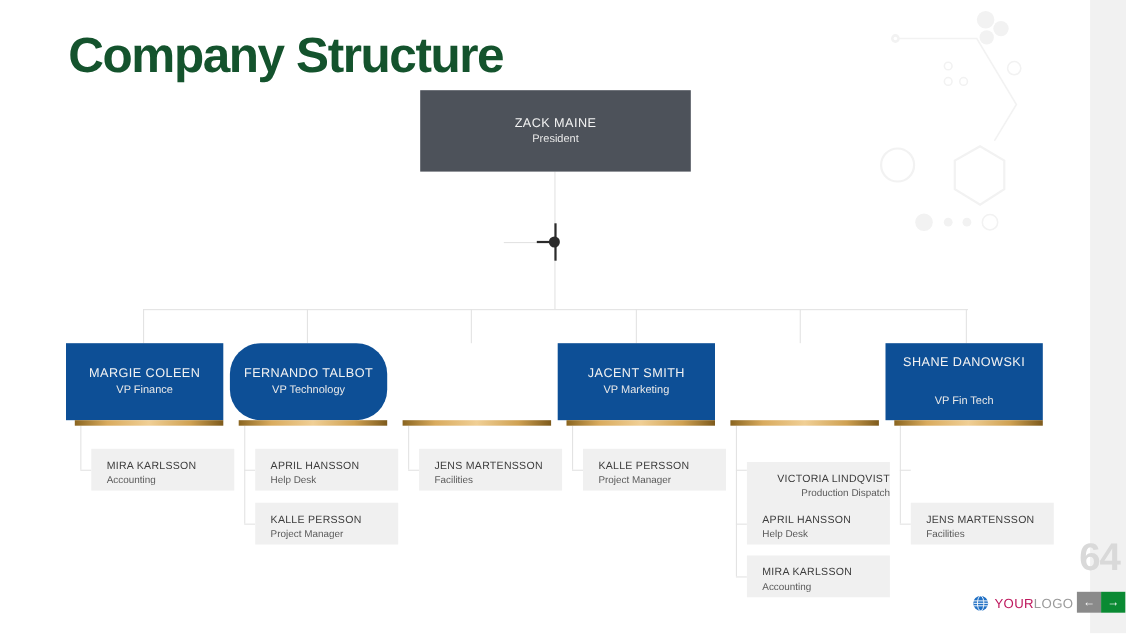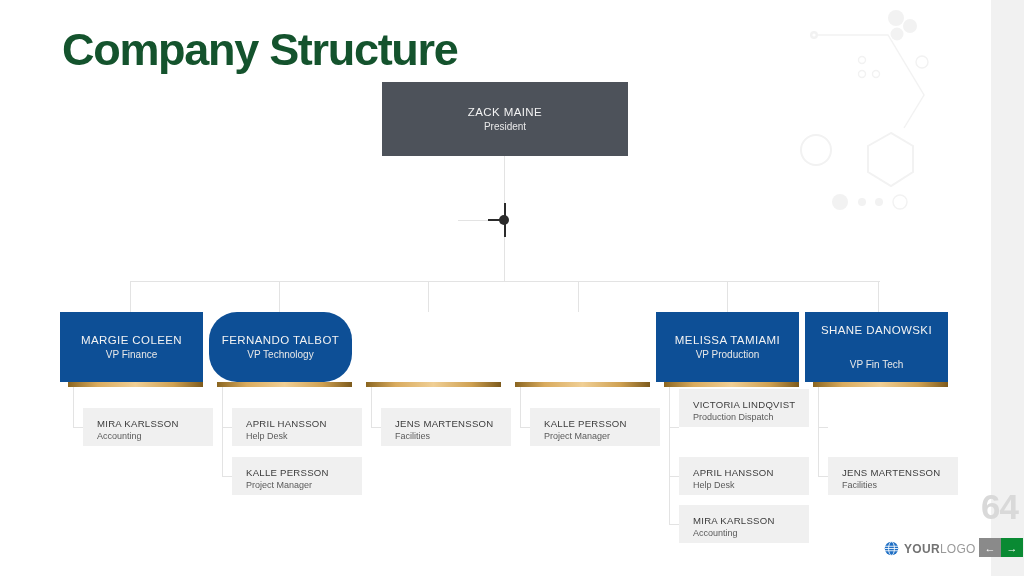"JACENT SMITH" div.box { html: none -> <div> <div>JACENT SMITH</div> <div>VP Marketing</div> </div> }
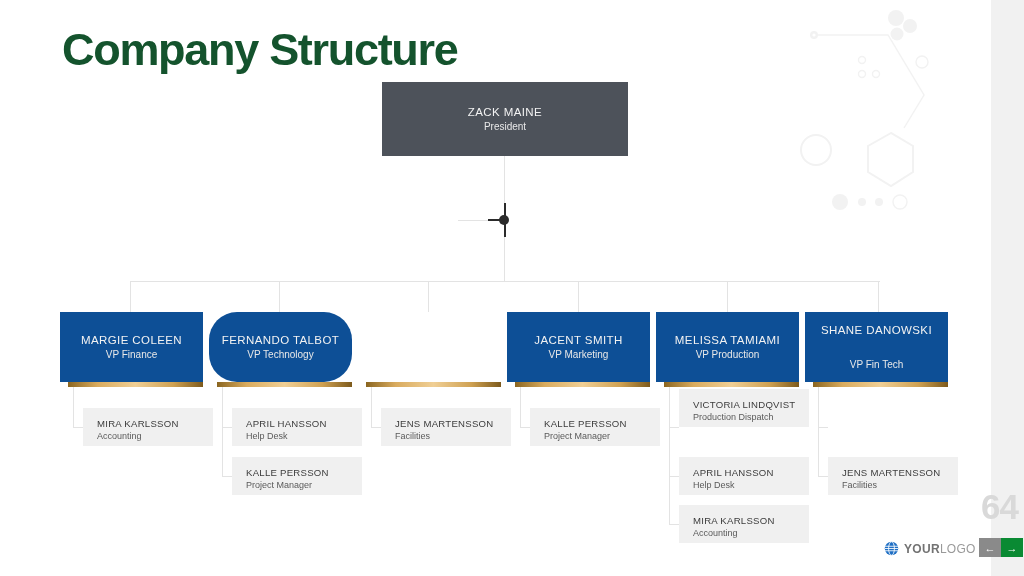"MELISSA TAMIAMI" div.box { html: <div> <div>MELISSA TAMIAMI</div> <div>VP Production</div> </div> -> none }
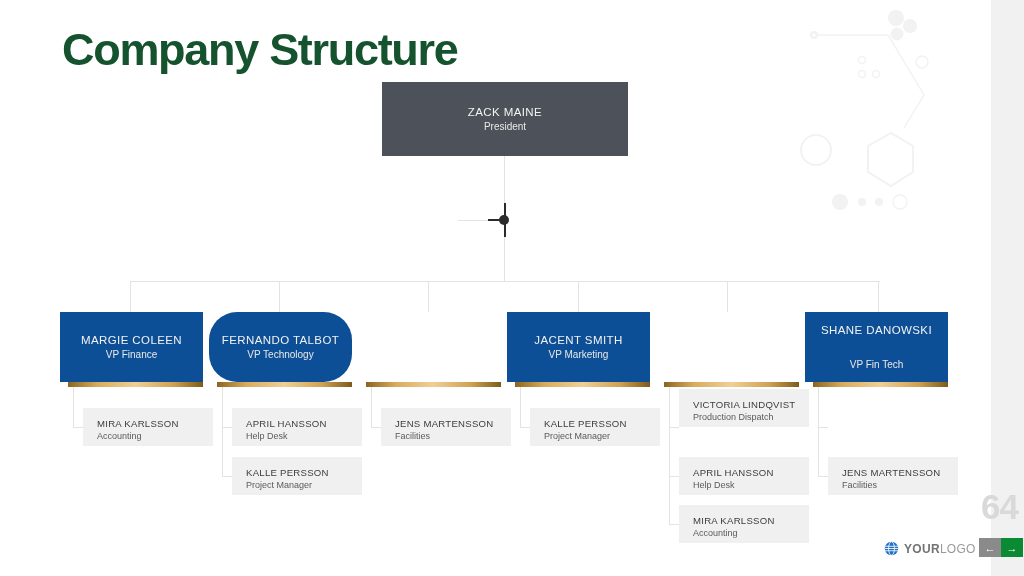"VICTORIA LINDQVIST" div.sub { text-align: none -> right; top: 389px -> 420px }
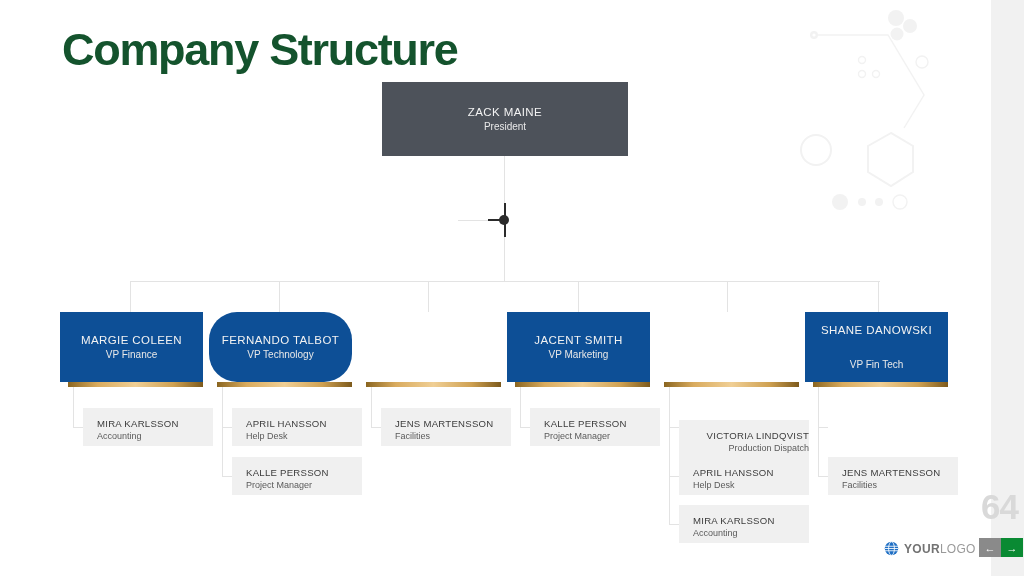"YOUR" .logo .txt b { color: #737373 -> #be185d; font-weight: bold -> normal }
